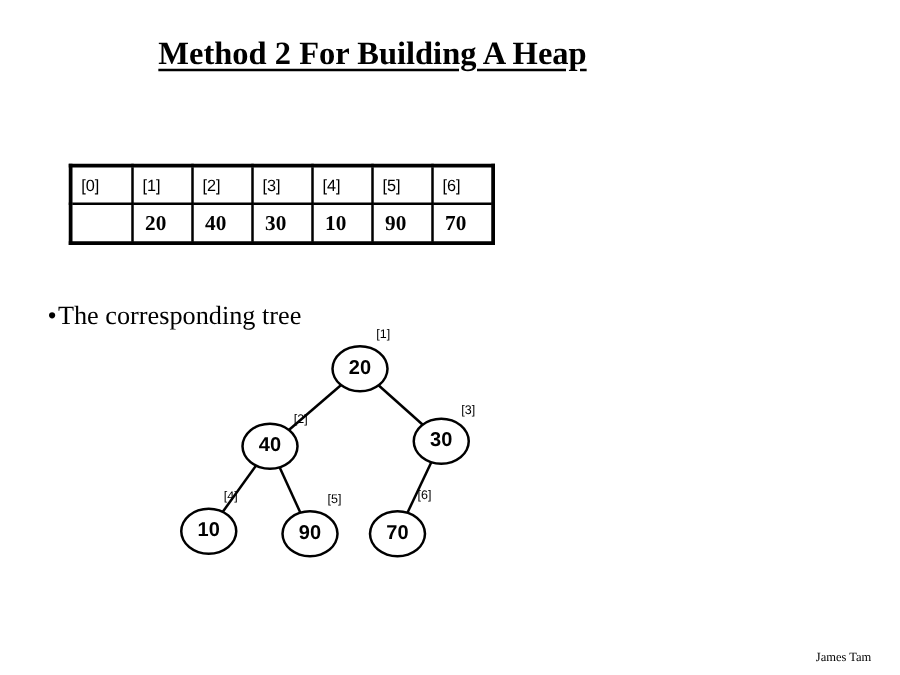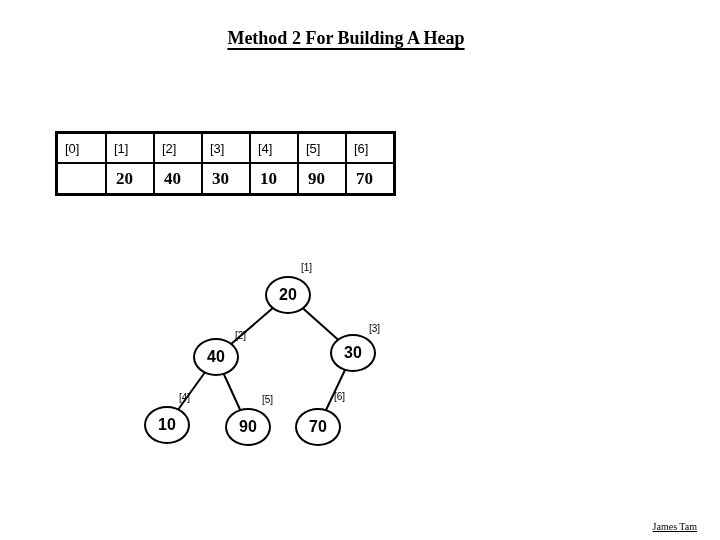"Method 2 For Building A" .slide-title { font-size: 18px -> 26px; padding-left: 48px -> none }
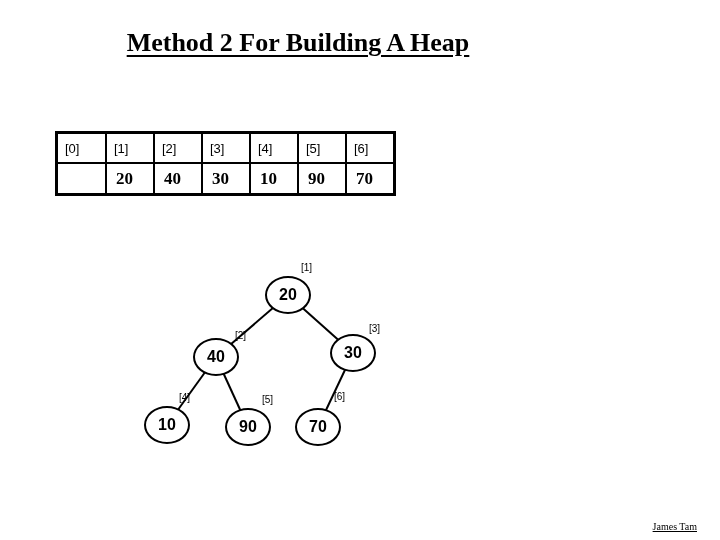"•The corresponding tree" div.bullet-line { html: none -> <div><span>•</span><span>The corresponding tree</span></div> }
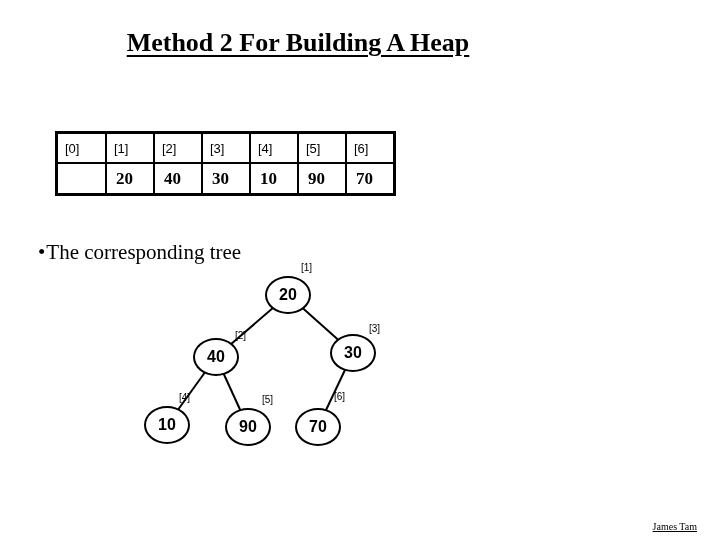"James Tam" .footer-credit { text-decoration: underline -> none }
